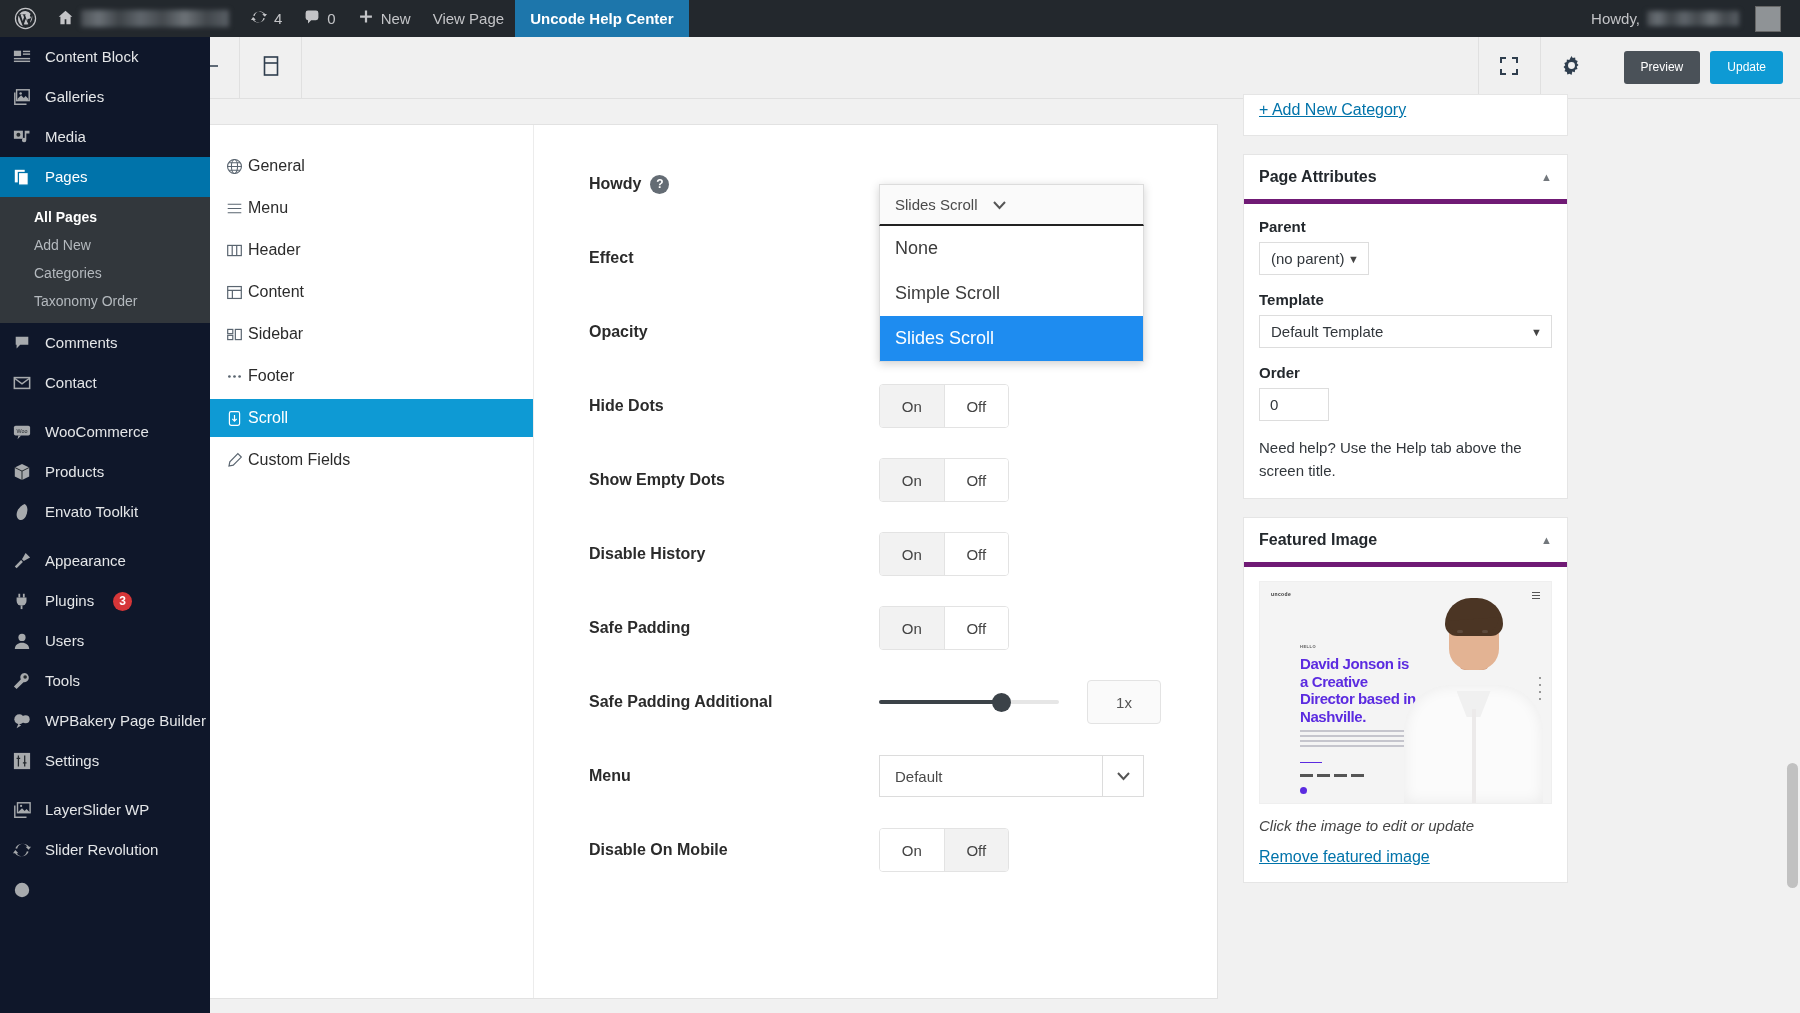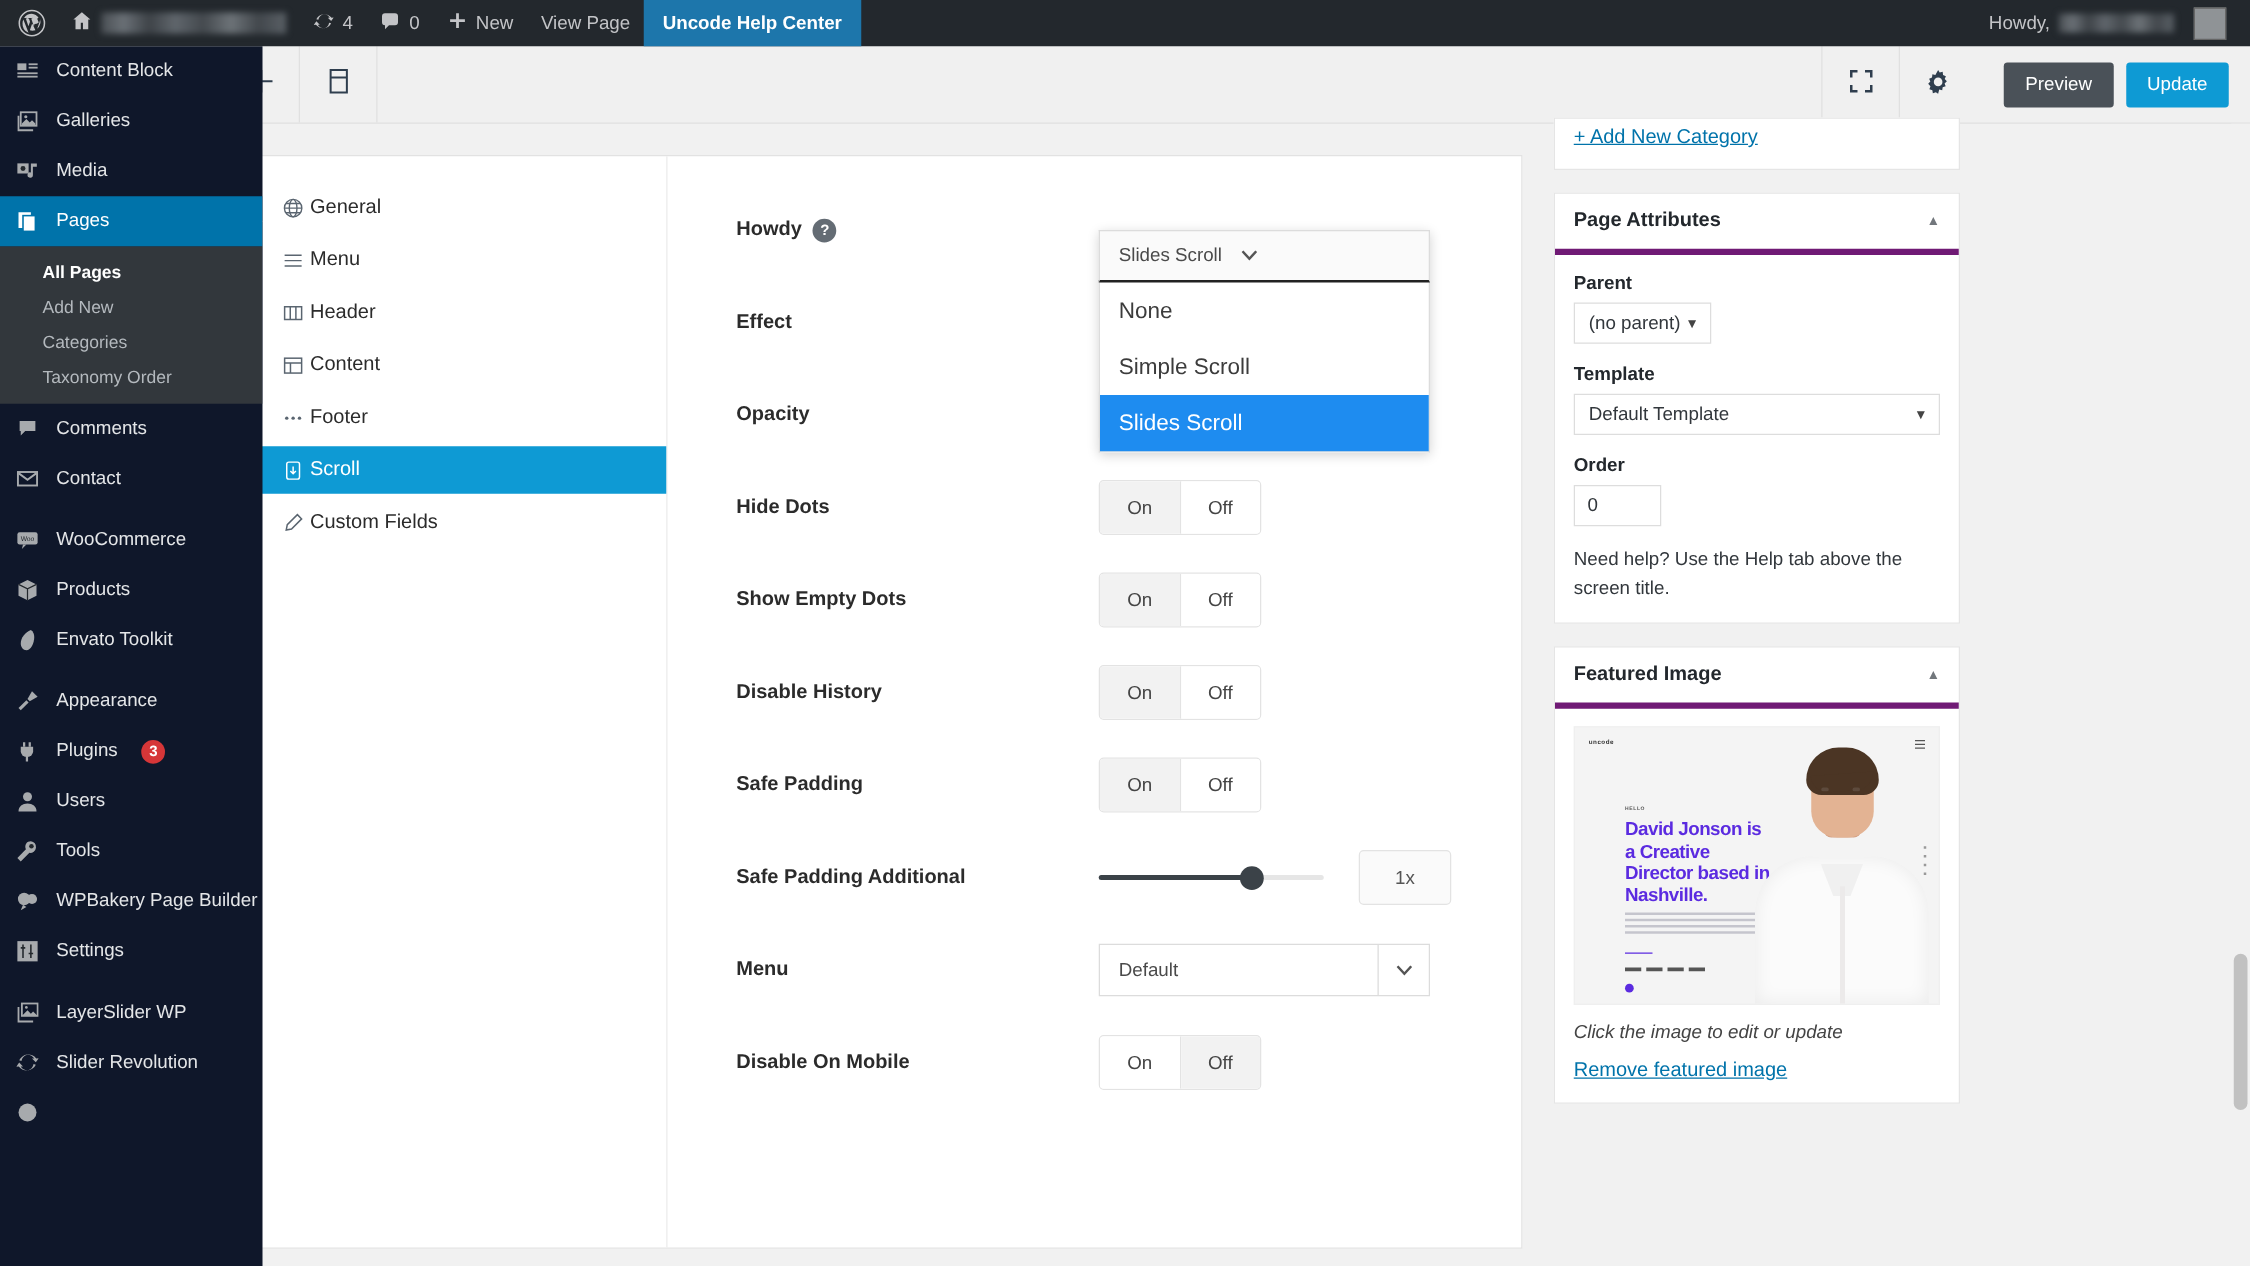"Preview" .btn { font-size: 15px -> 12px }
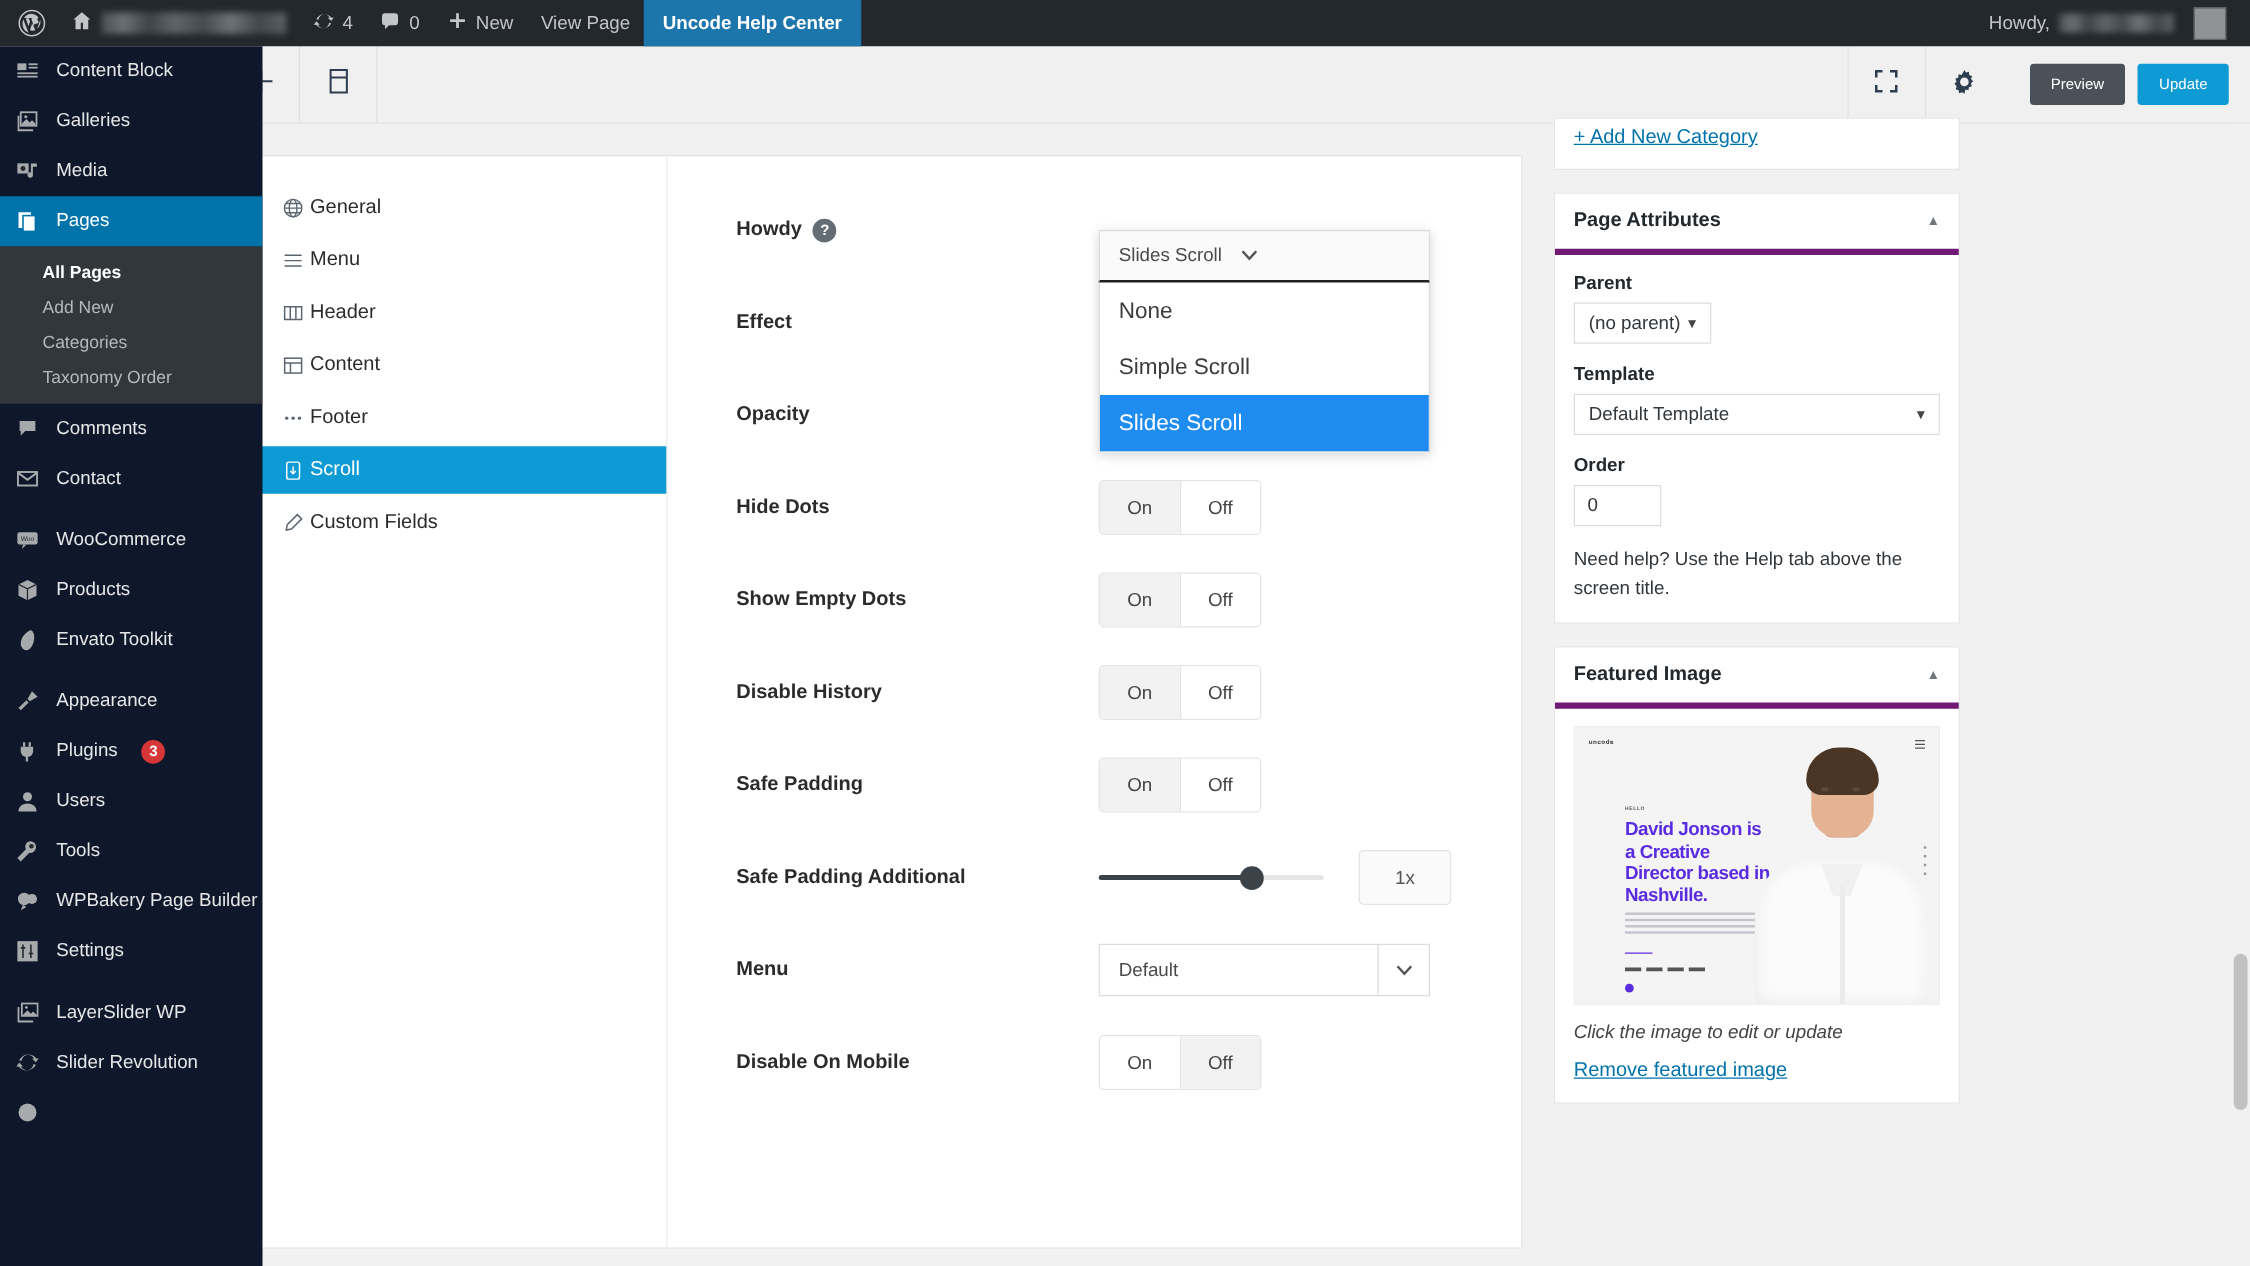"Sidebar" div.nav-item { html: none -> <div> <span> <svg> <rect></rect> <rect></rect> <rect></rect> </svg> </span> <span>Sidebar</span> </div> }
